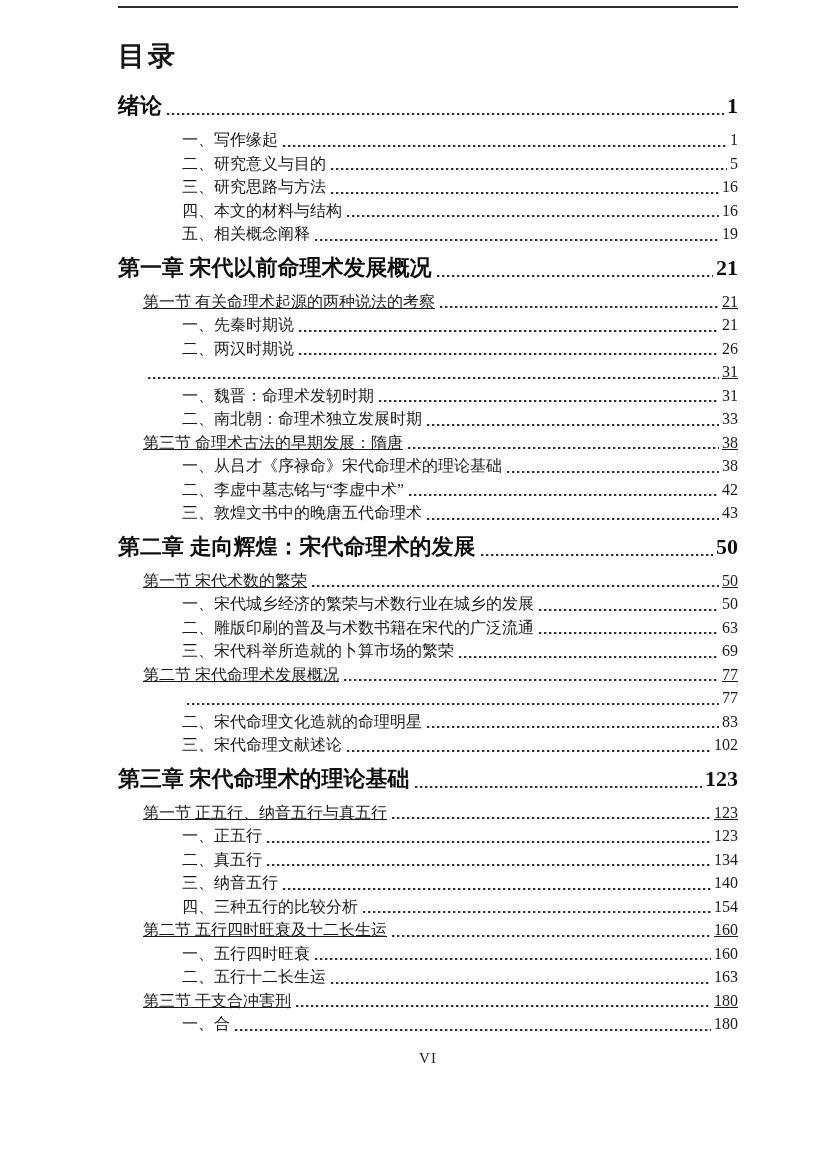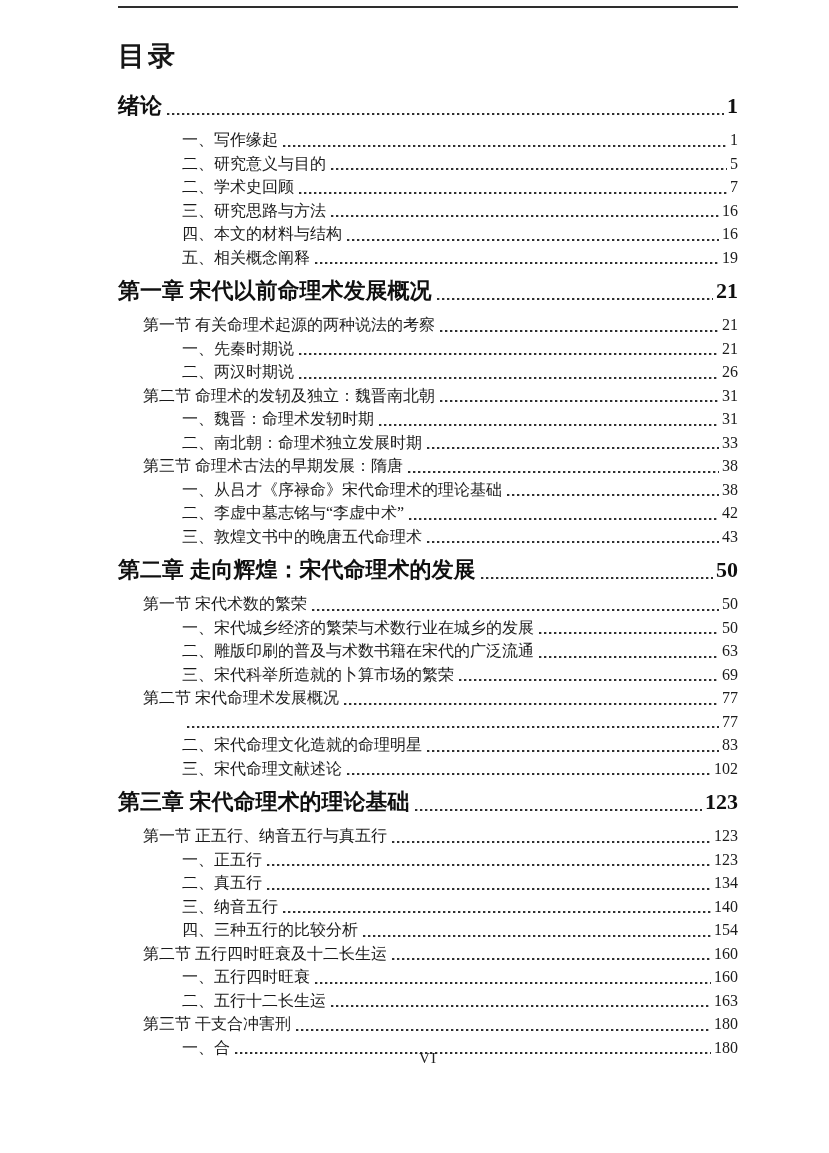"二、学术史回顾" div.toc-row { html: <div> <span>二、学术史回顾</span> <span></span> <span>7</span> </div> -> none }
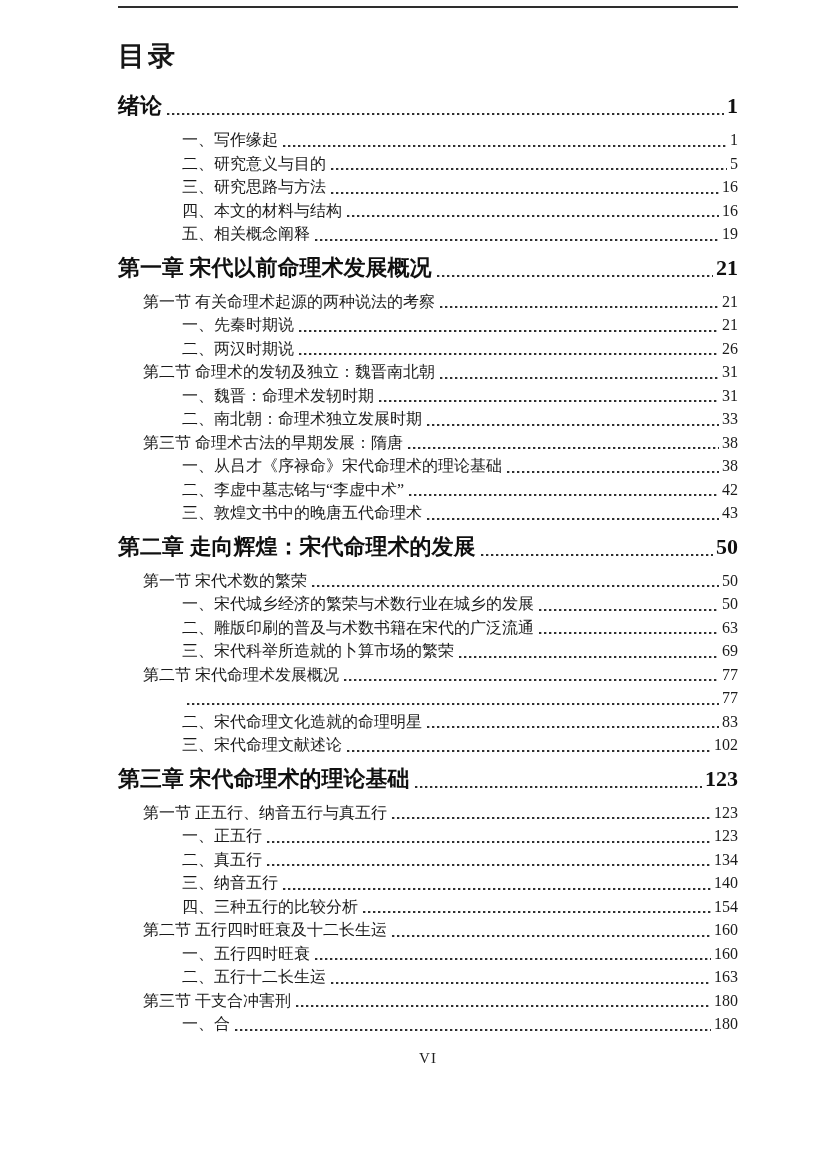"第一节 有关命理术起源的两种说法的考察" .toc-row.level-section { text-decoration: none -> underline }
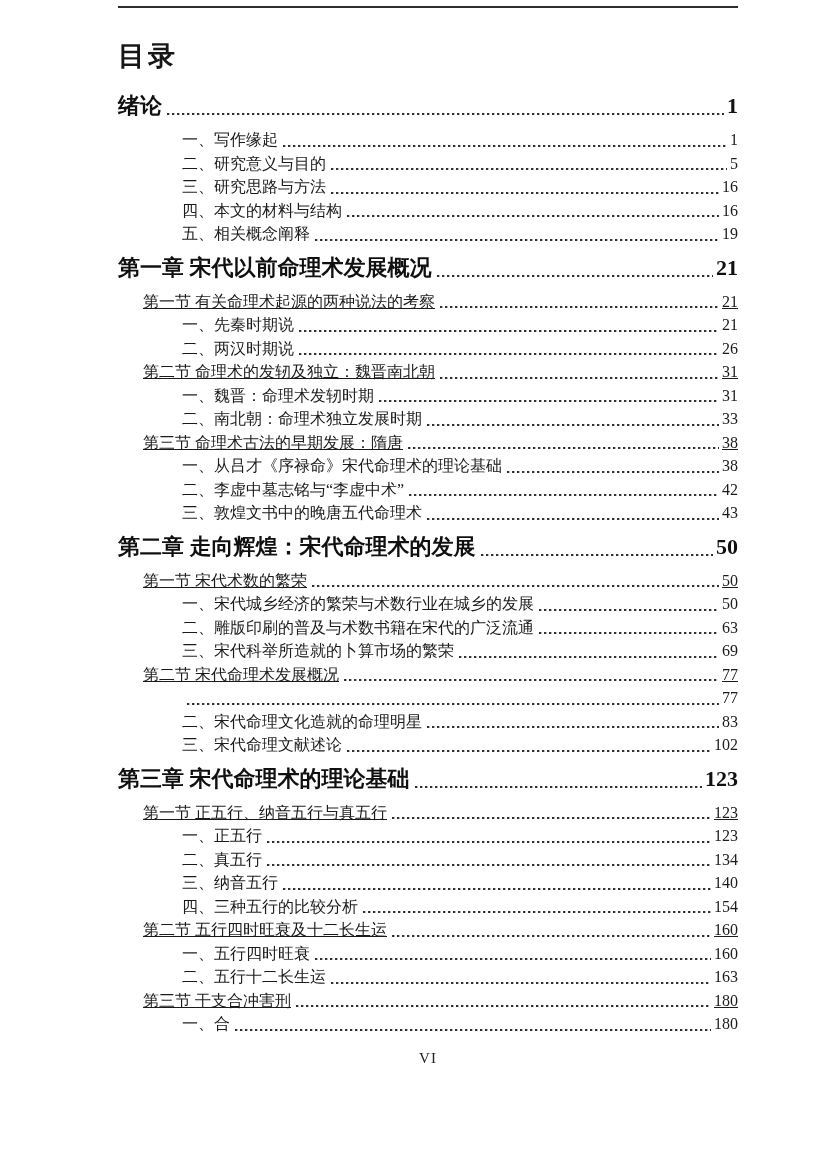"第二节 命理术的发轫及独立：魏晋南北朝" span.toc-label { html: <span>第二节 命理术的发轫及独立：魏晋南北朝</span> -> none }
